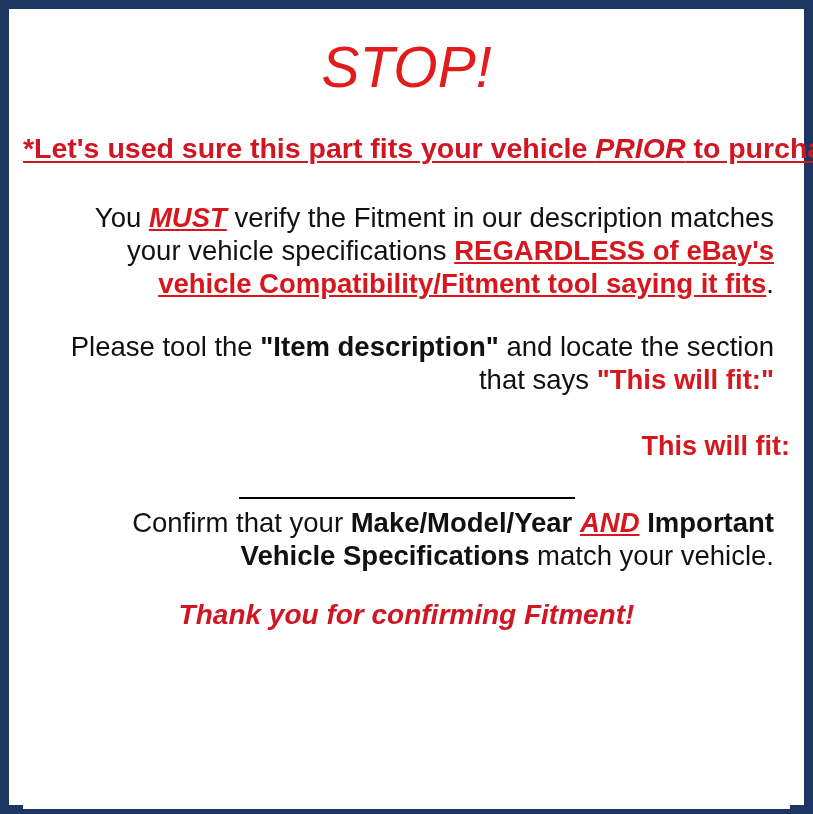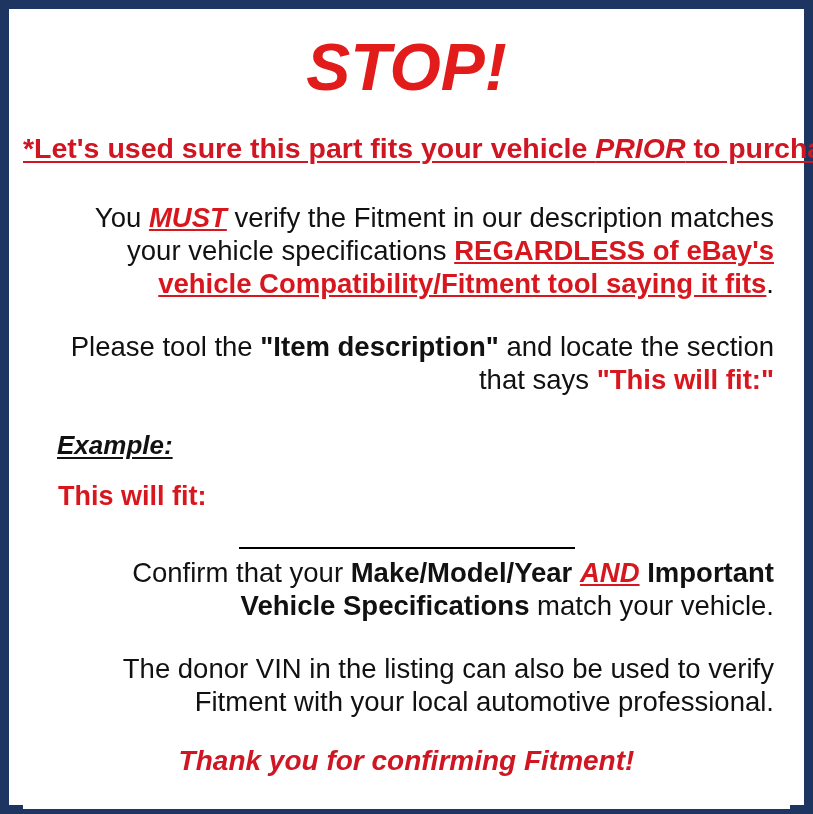"STOP!" .stop-title { font-size: 66px -> 57px; font-weight: bold -> normal }
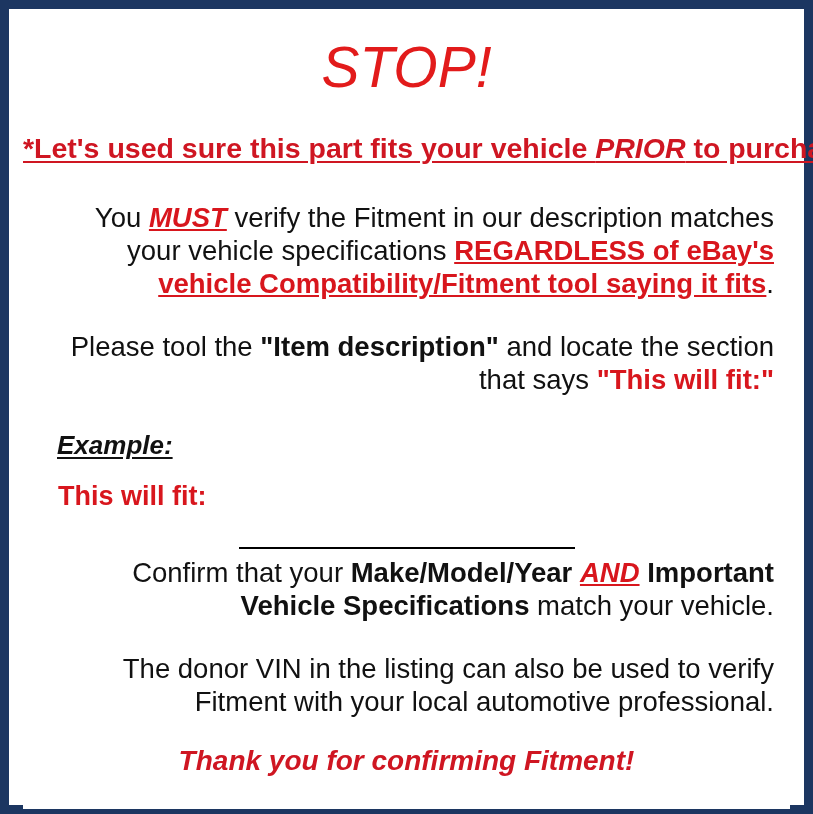"Example:" div.example-label { html: <div>Example:</div> -> none }
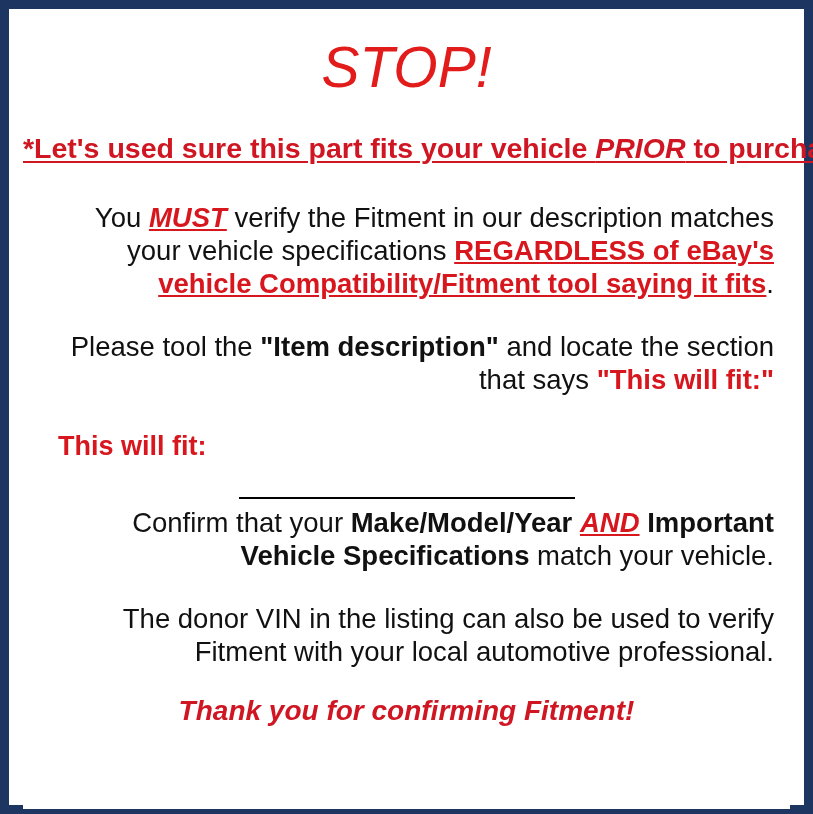"This will fit:" .example-fit { text-align: none -> right }
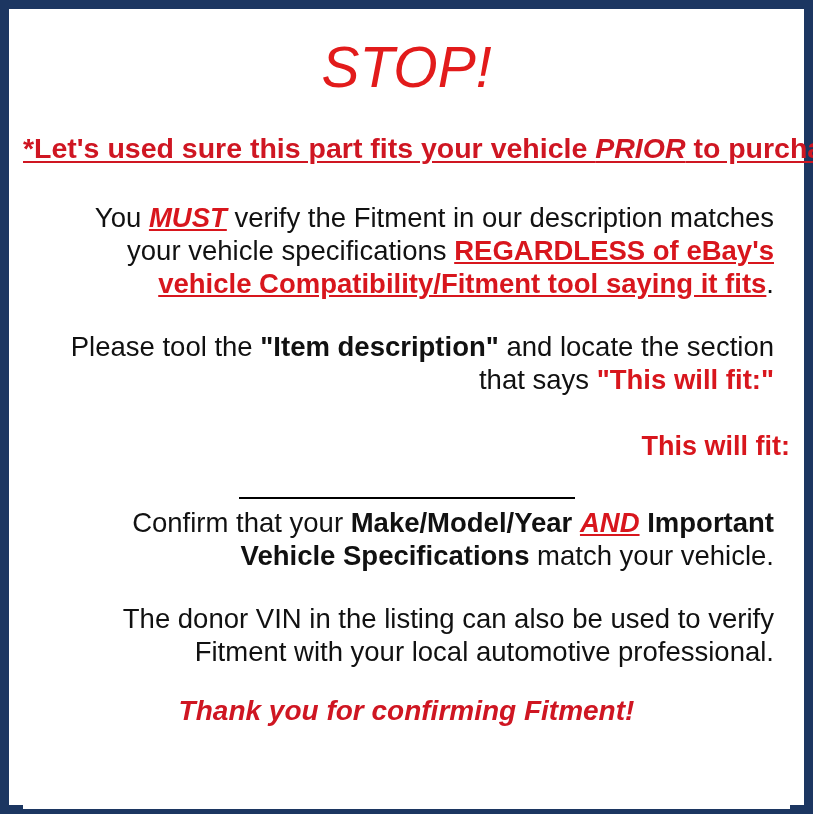"The donor VIN in the" p.para { html: <p>The donor VIN in the listing can also be used to verify Fitment with your local automotive professional.</p> -> none }
